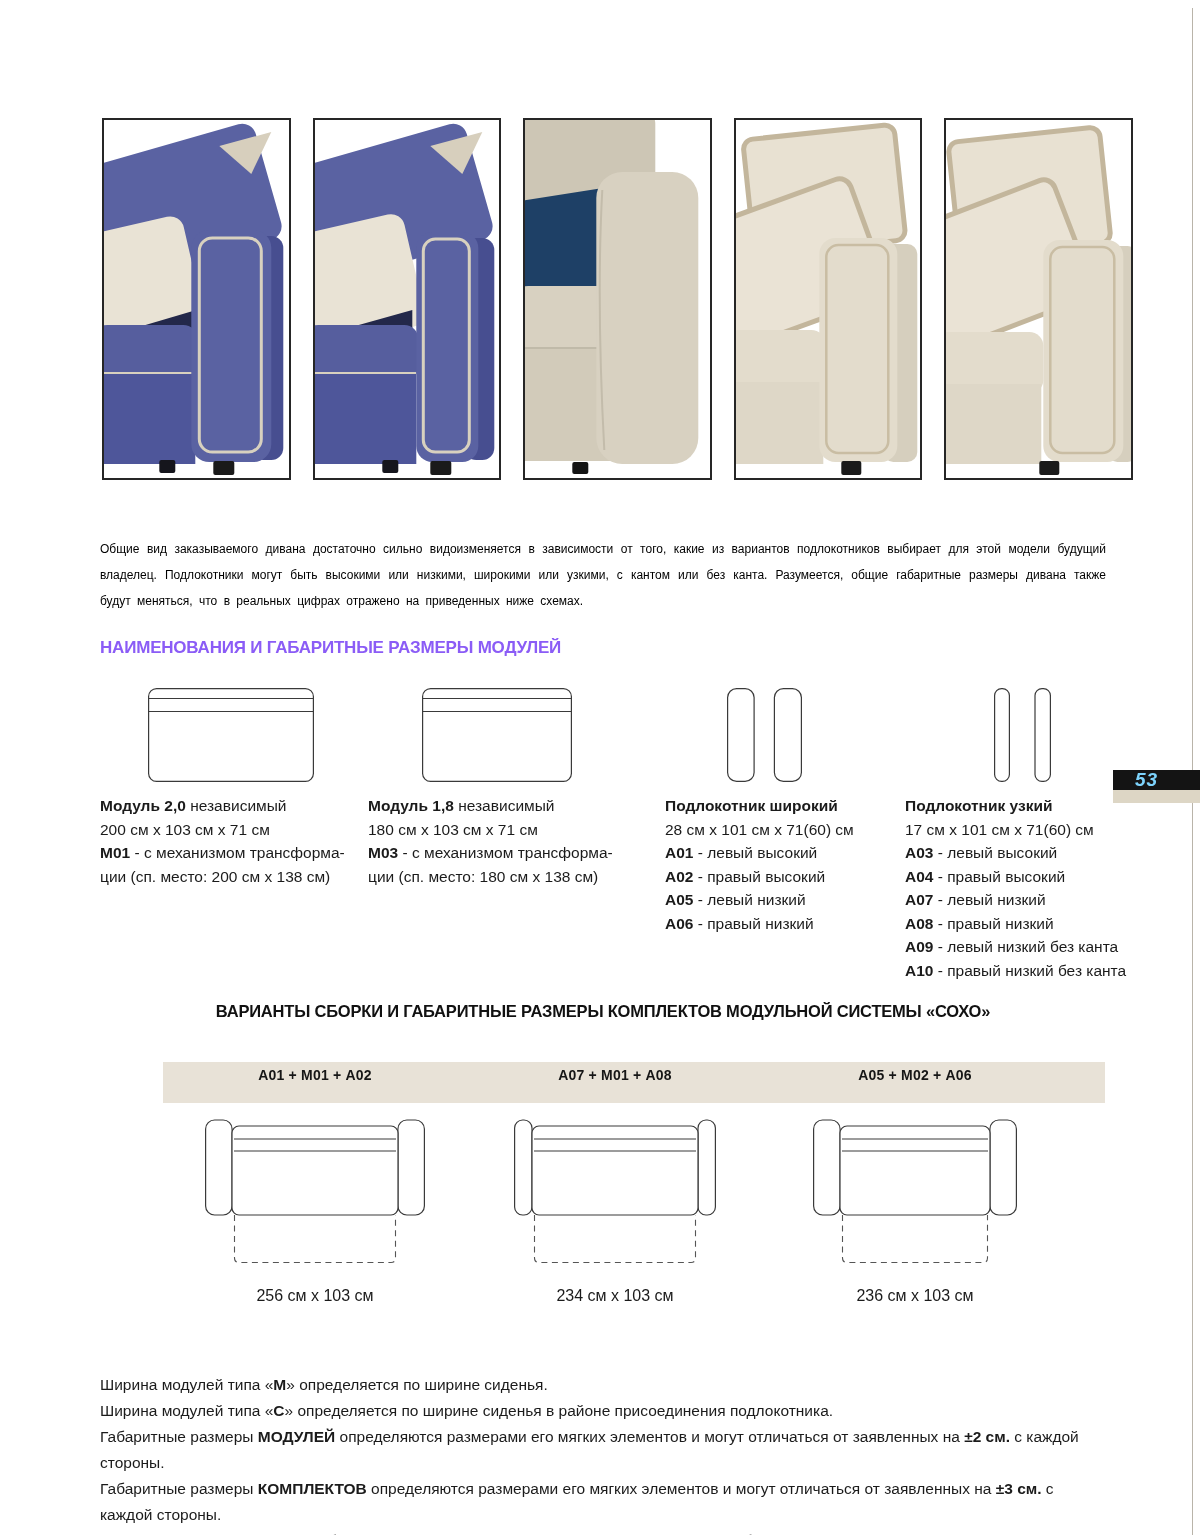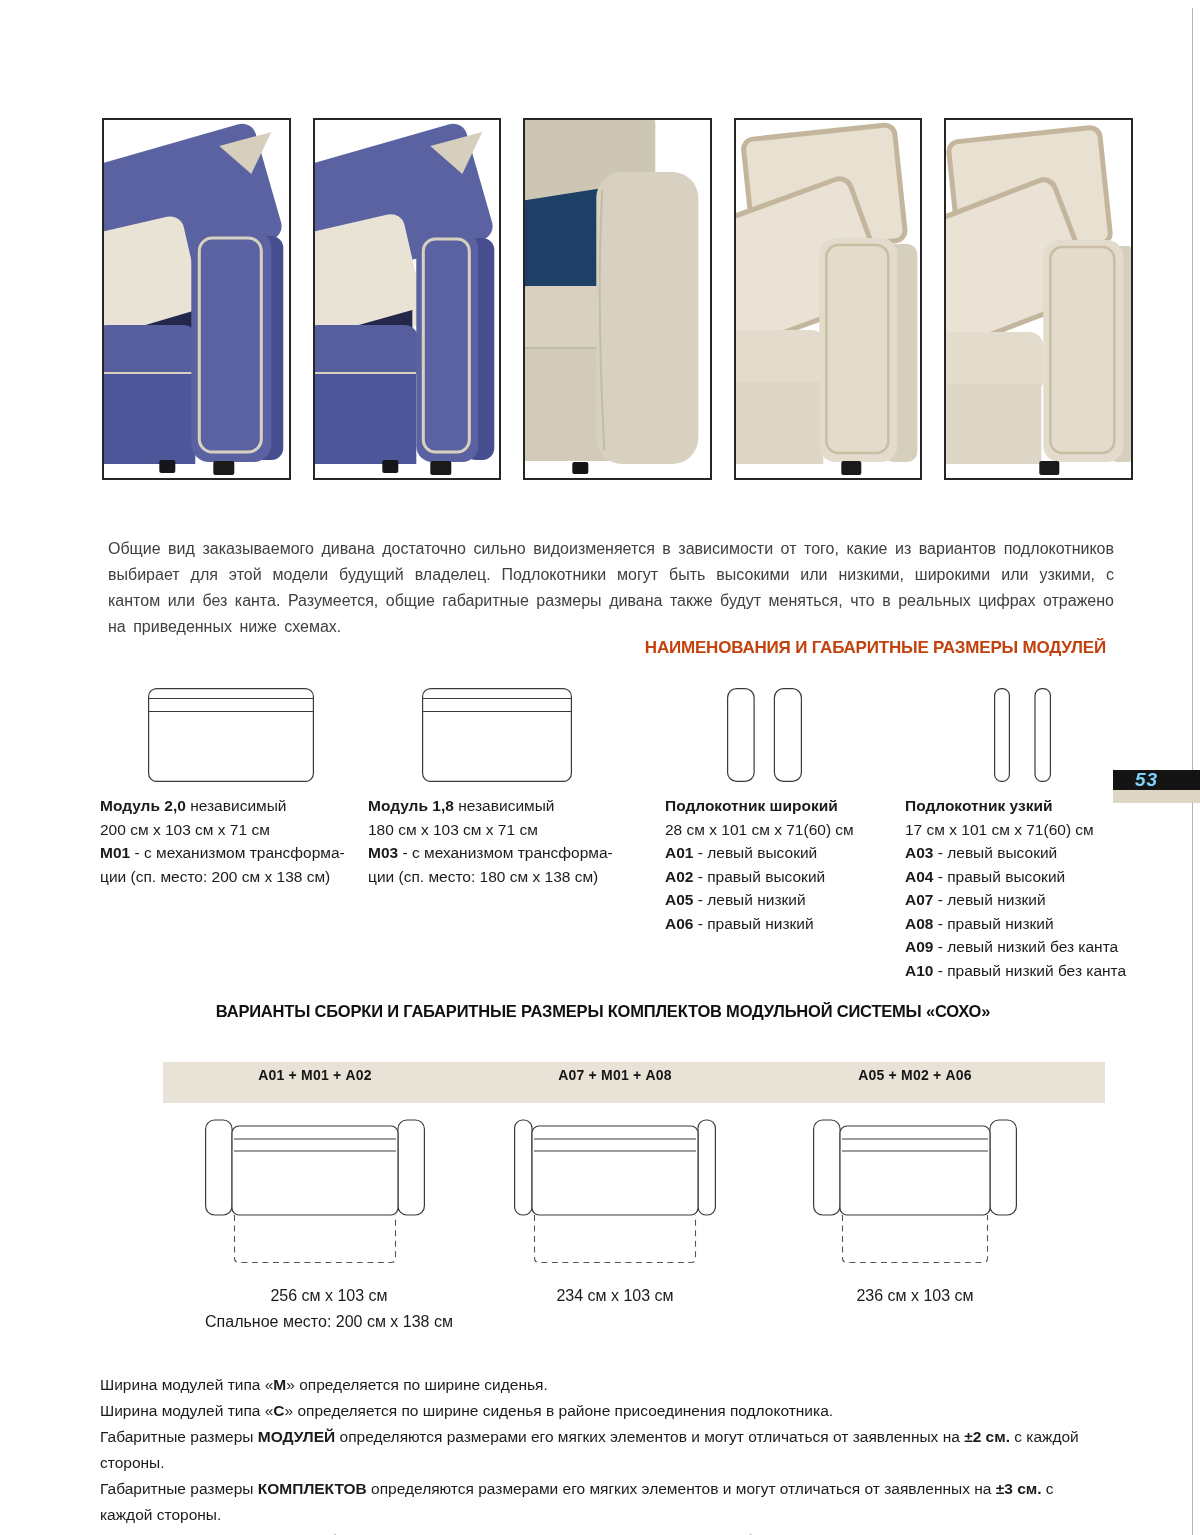"Общие вид заказываемого дивана" .intro { color: #404040 -> #000000; font-size: 16px -> 12px; left: 108px -> 100px }
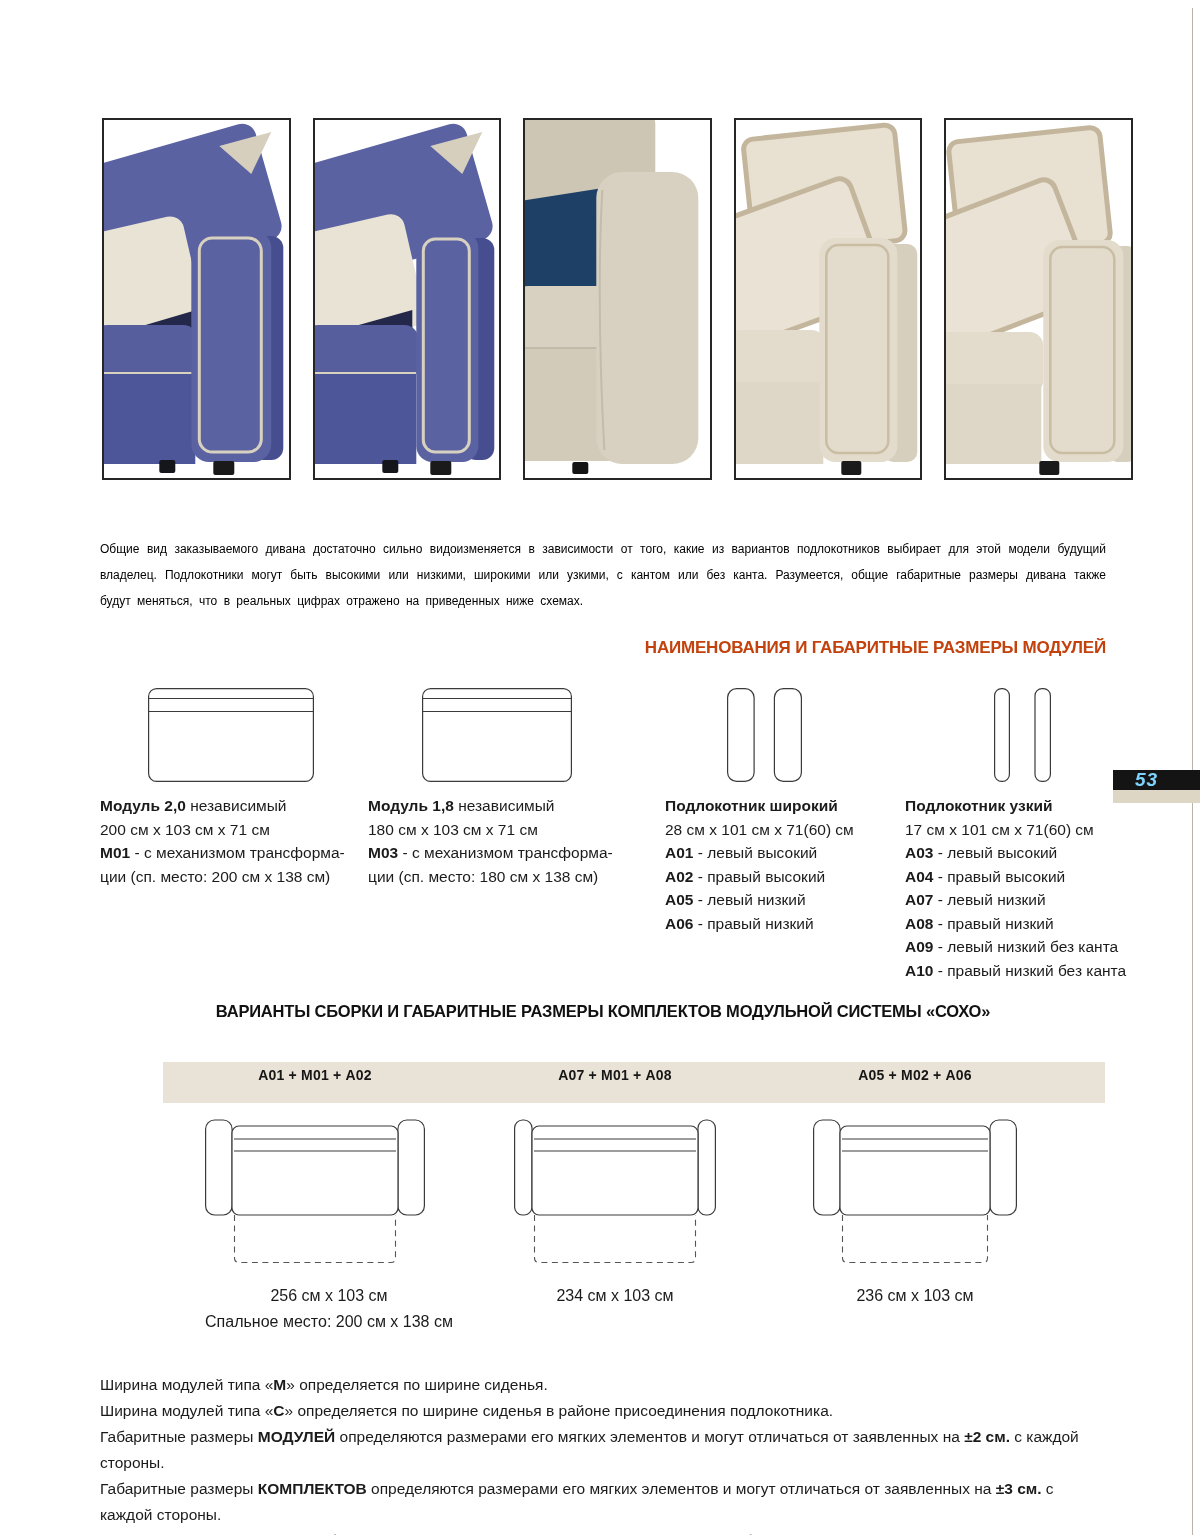"НАИМЕНОВАНИЯ И ГАБАРИТНЫЕ РАЗМЕРЫ" .h1 { color: #c2410c -> #8b5cf6; text-align: right -> left }
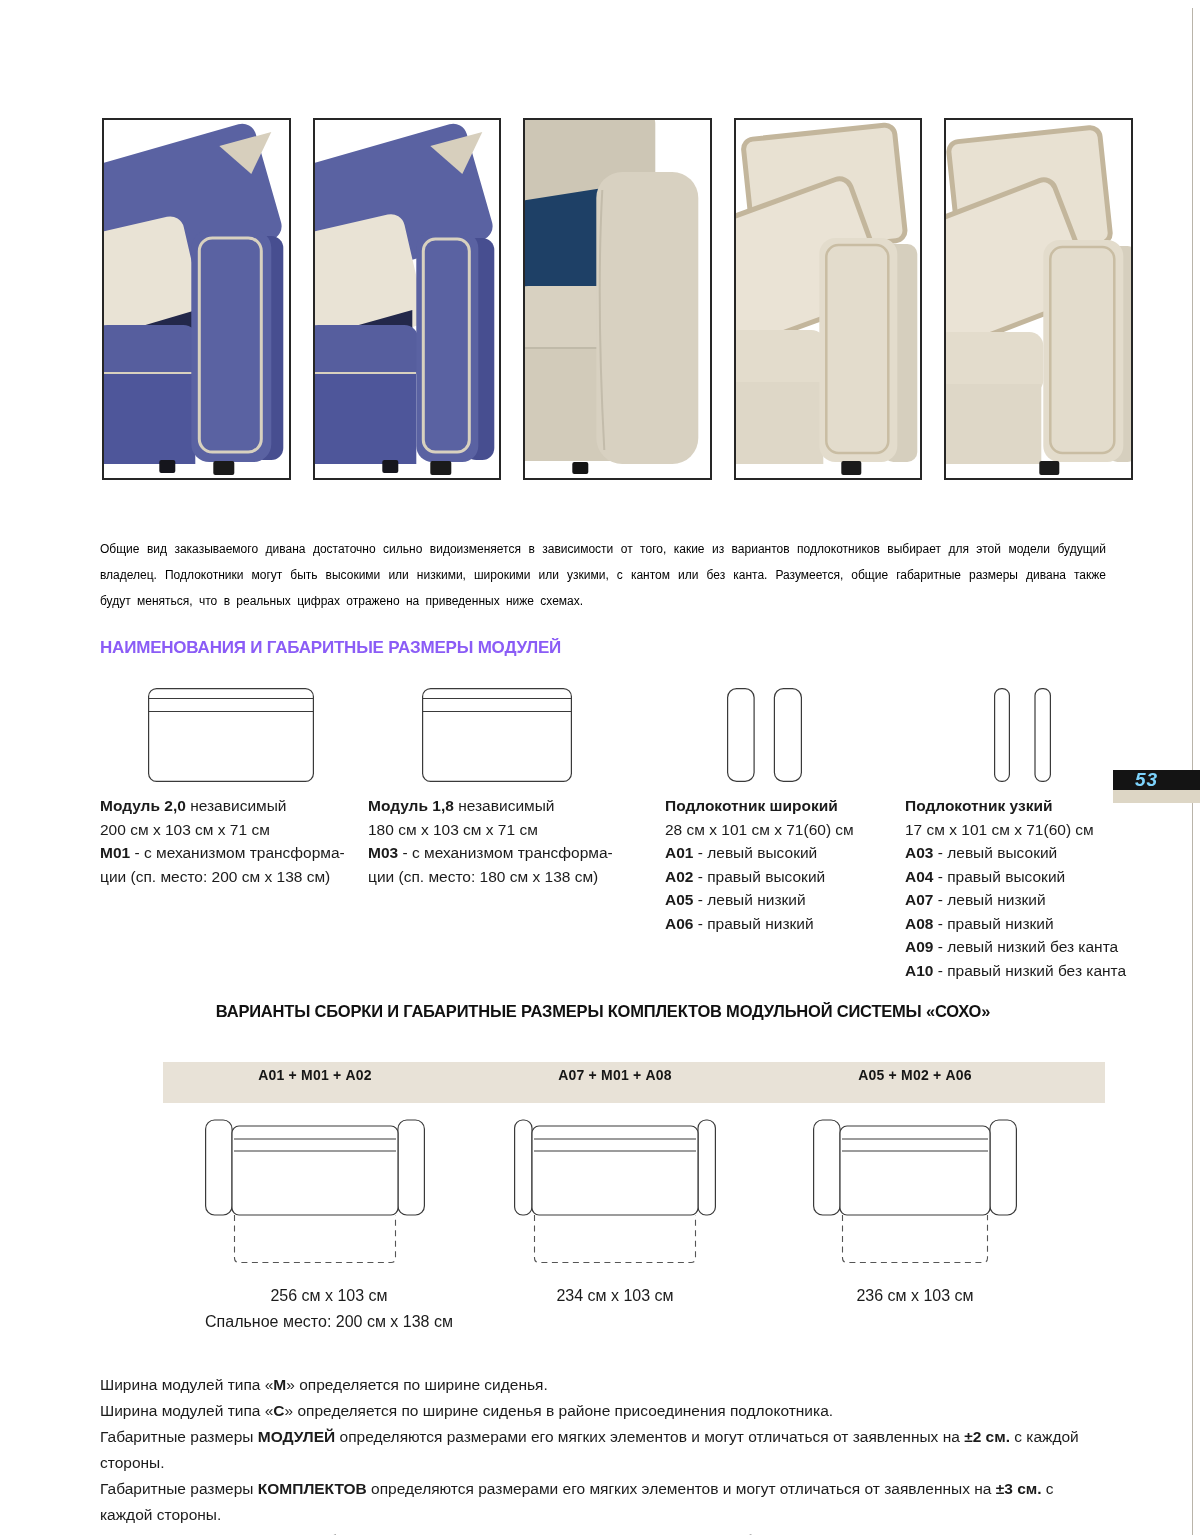"256 см х 103 см" div.caption { left: 179px -> 165px }
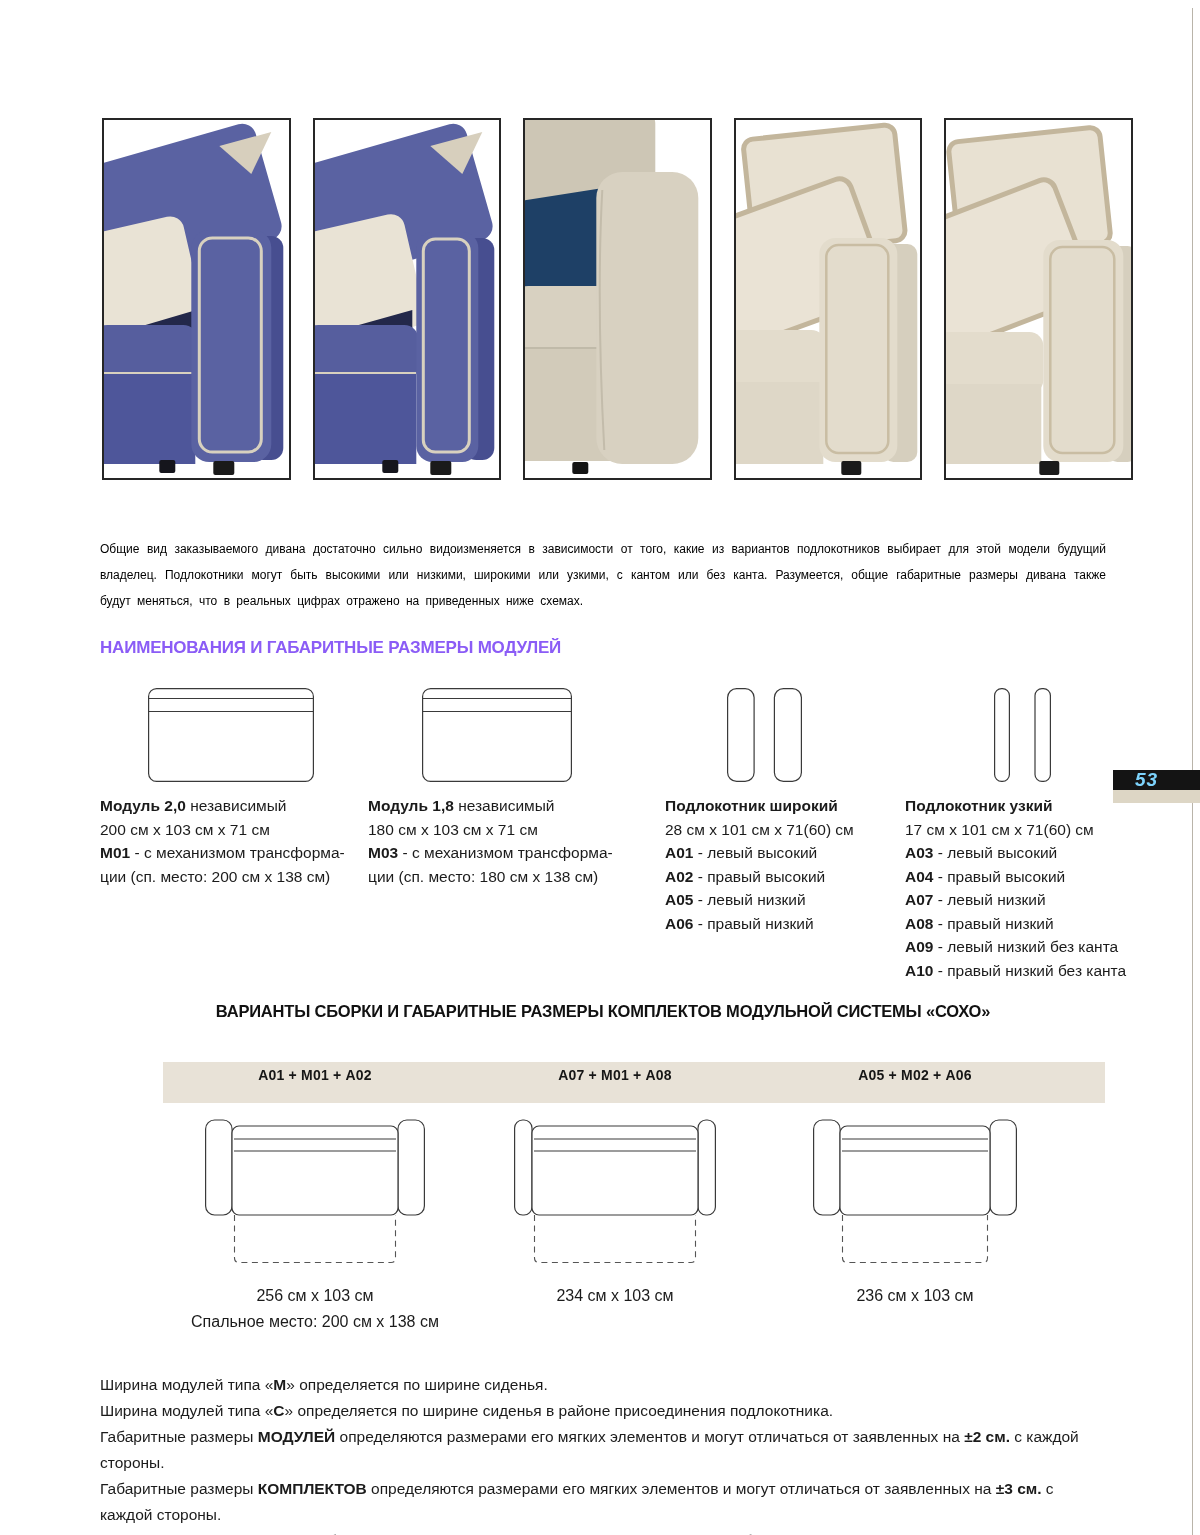"Спальное место: 200 см х" div { html: <div>Спальное место: 200 см х 138 см</div> -> none }
